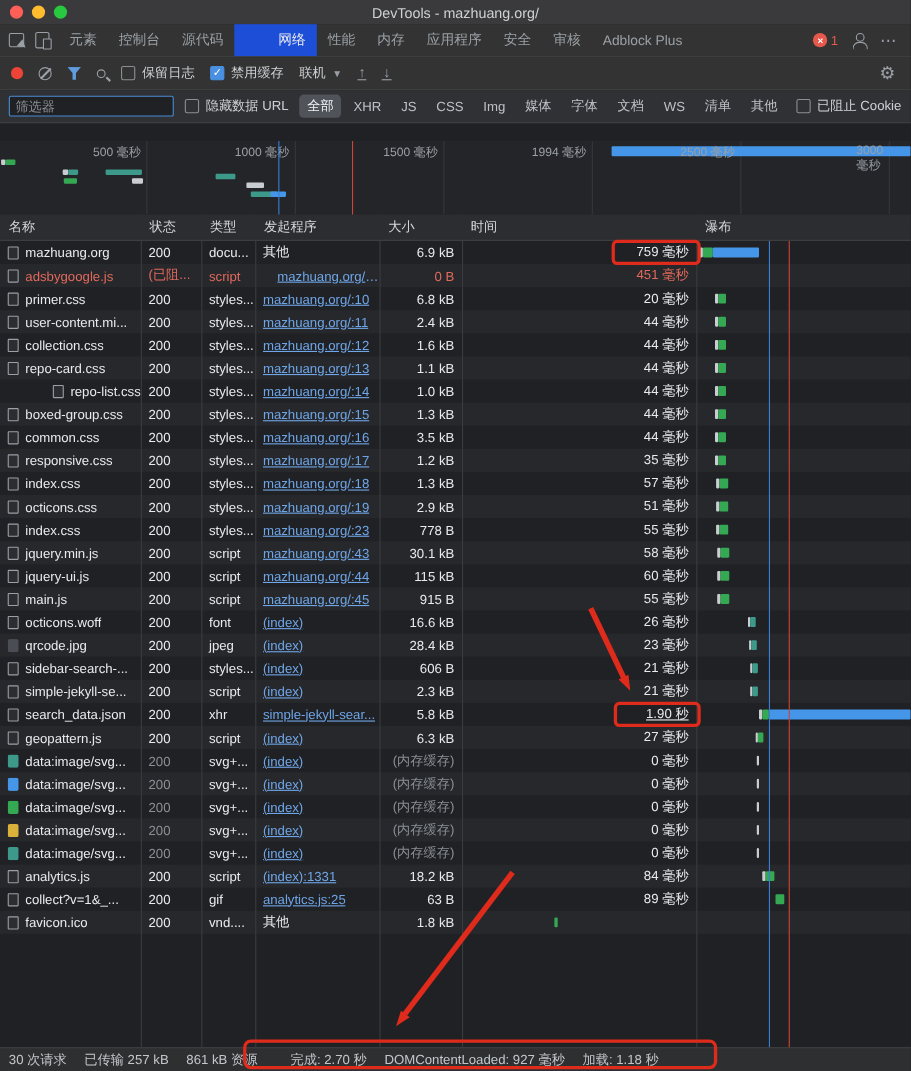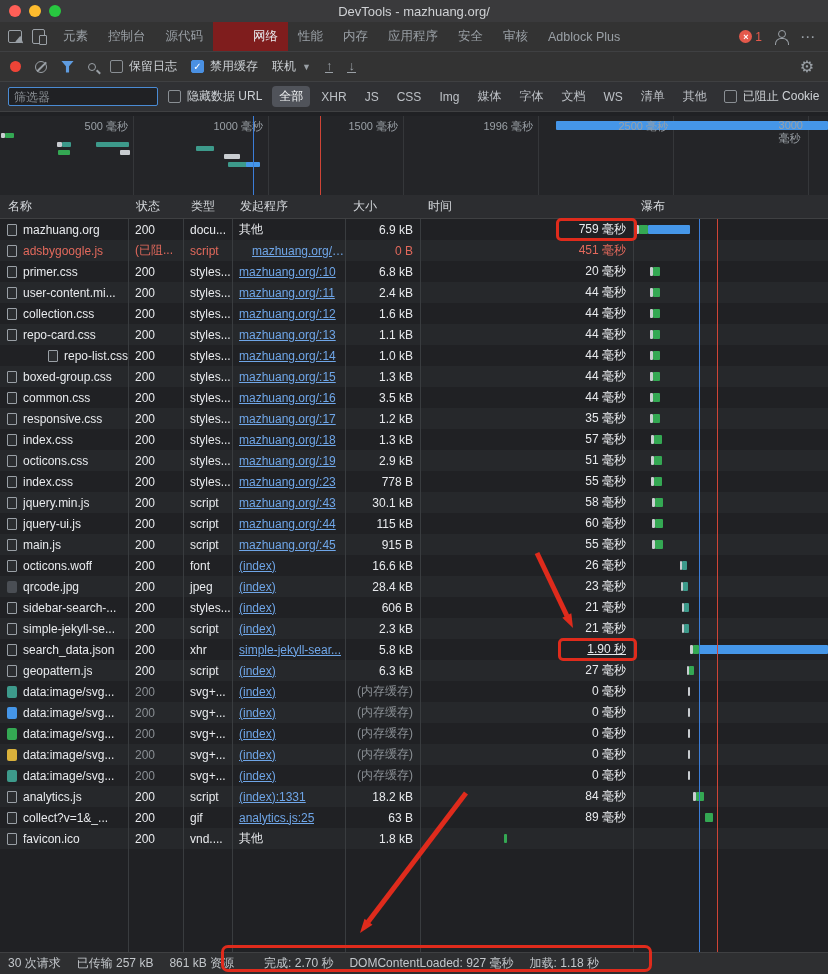"网络" .tab.sel { background: #7f1d1d -> #1d4ed8 }
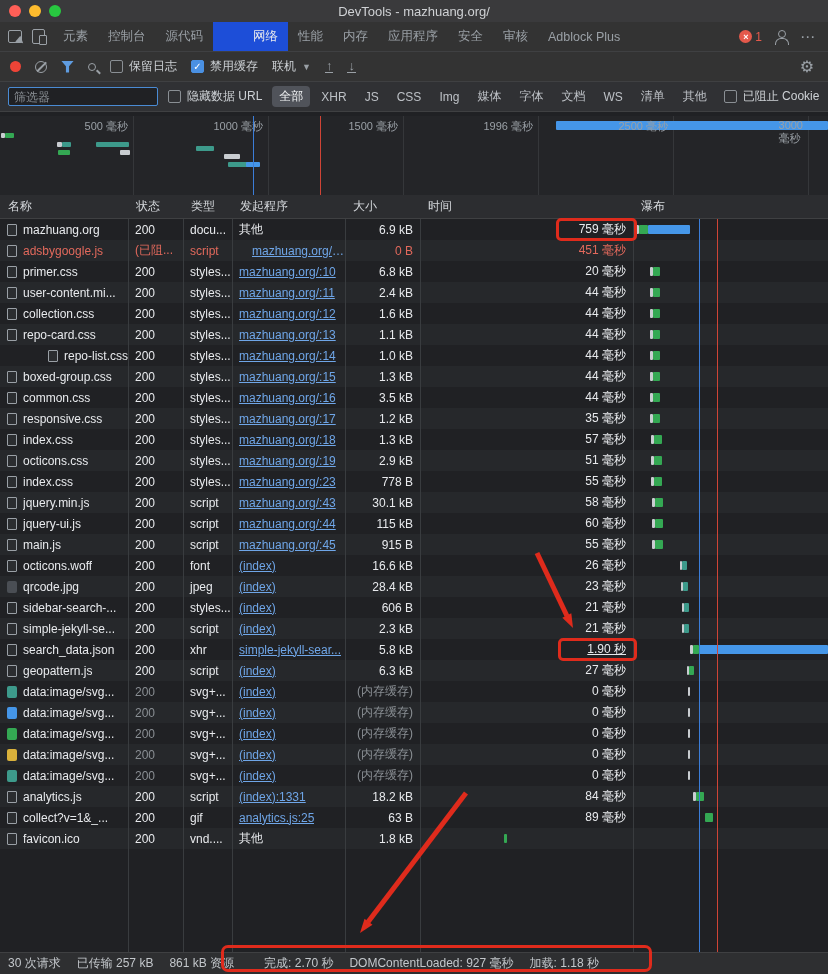"500 毫秒" .overview { top: 116px -> 128px }
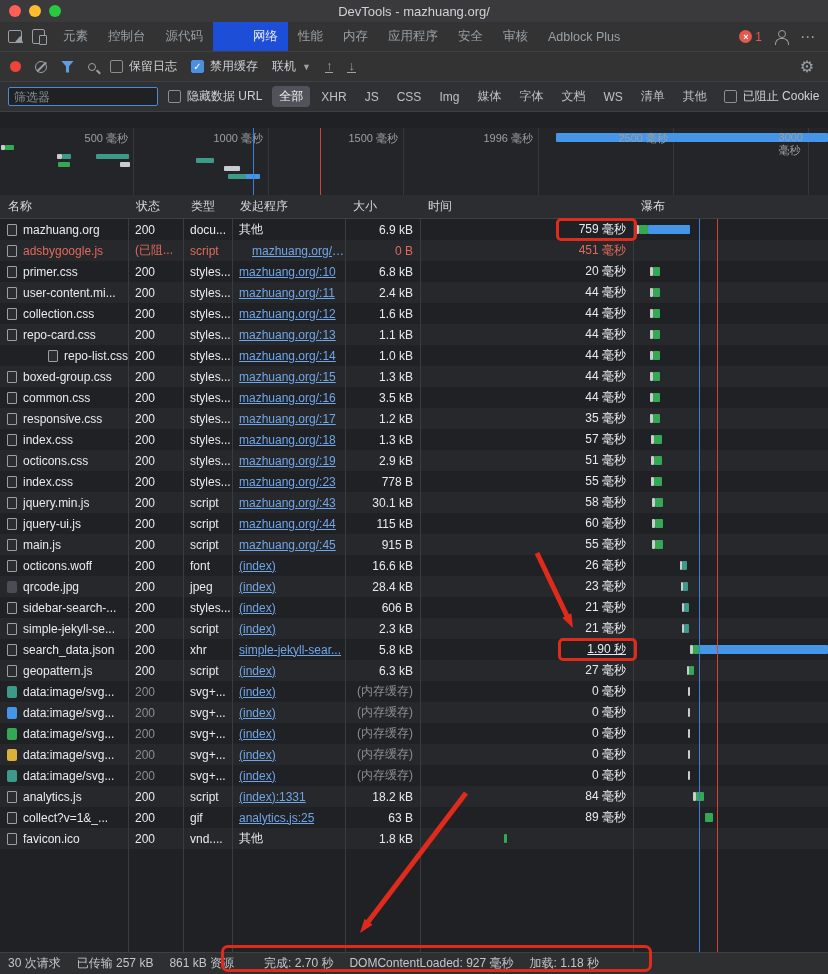"1996 毫秒" div.ov-tick { text: 1996 -> 1994 }
